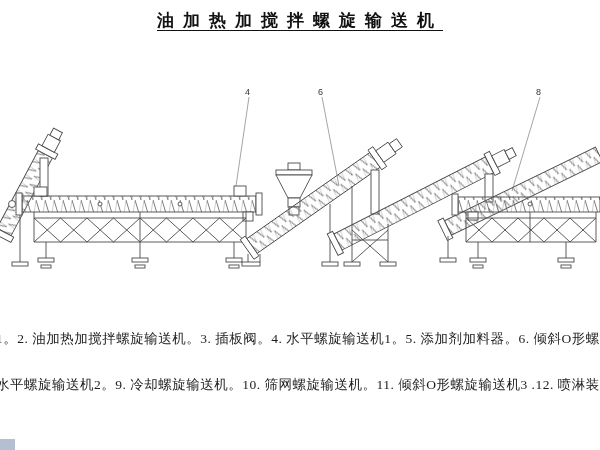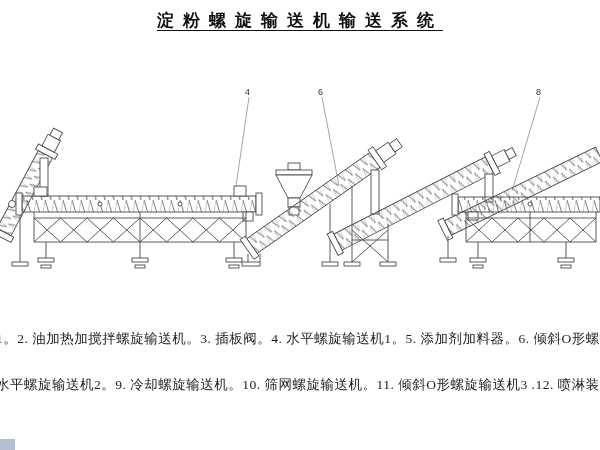"淀粉螺旋输送机输送系统" span { text: 淀粉螺旋输送机输送系统 -> 油加热加搅拌螺旋输送机 }
